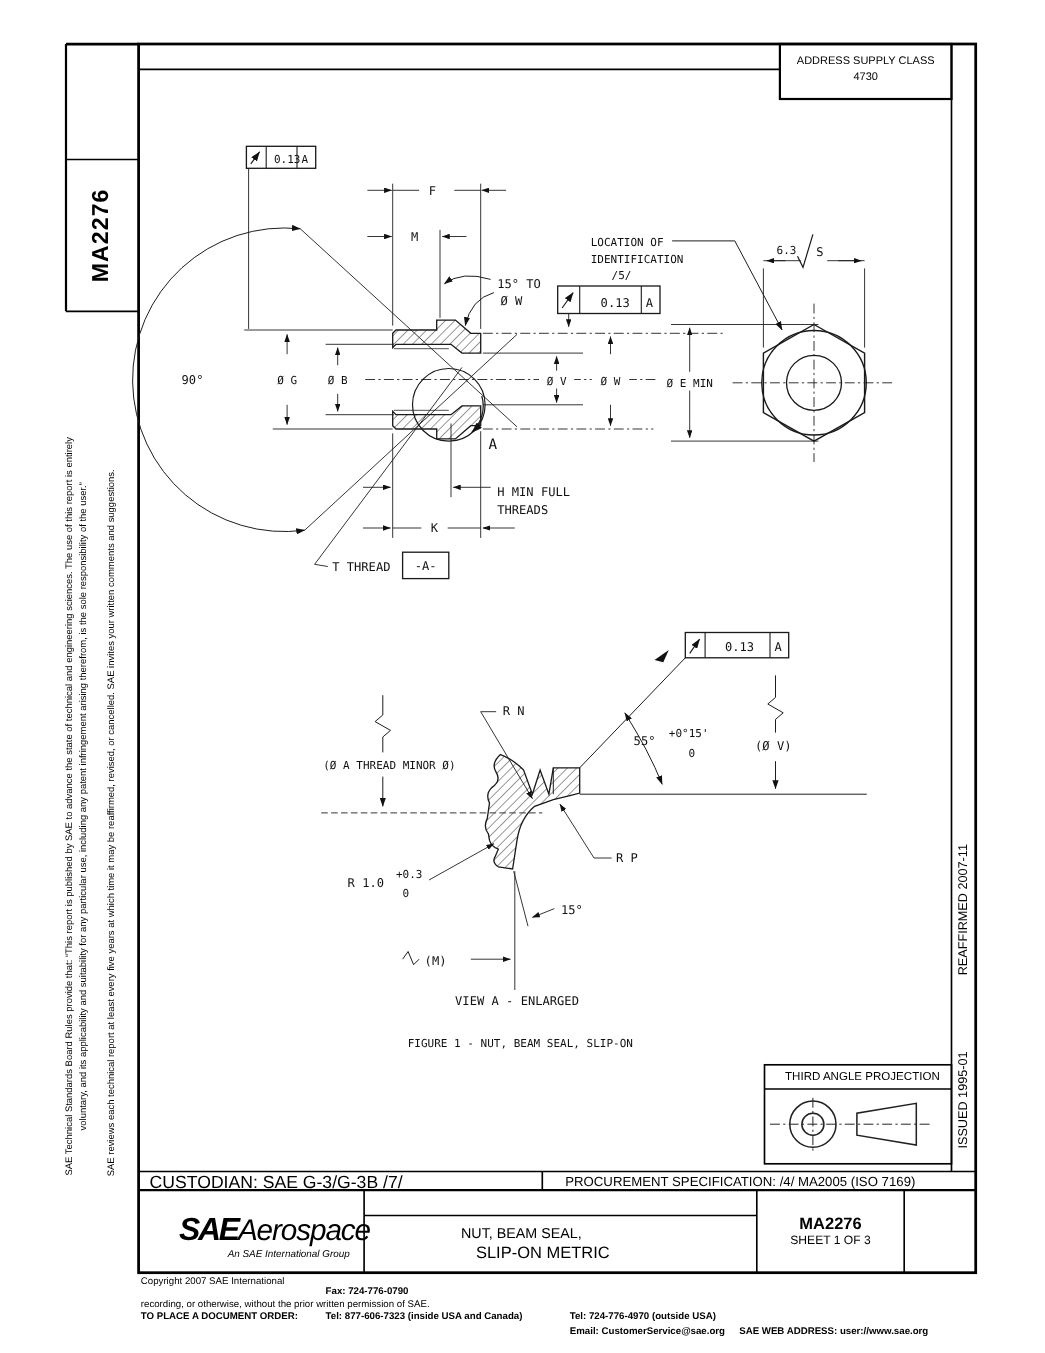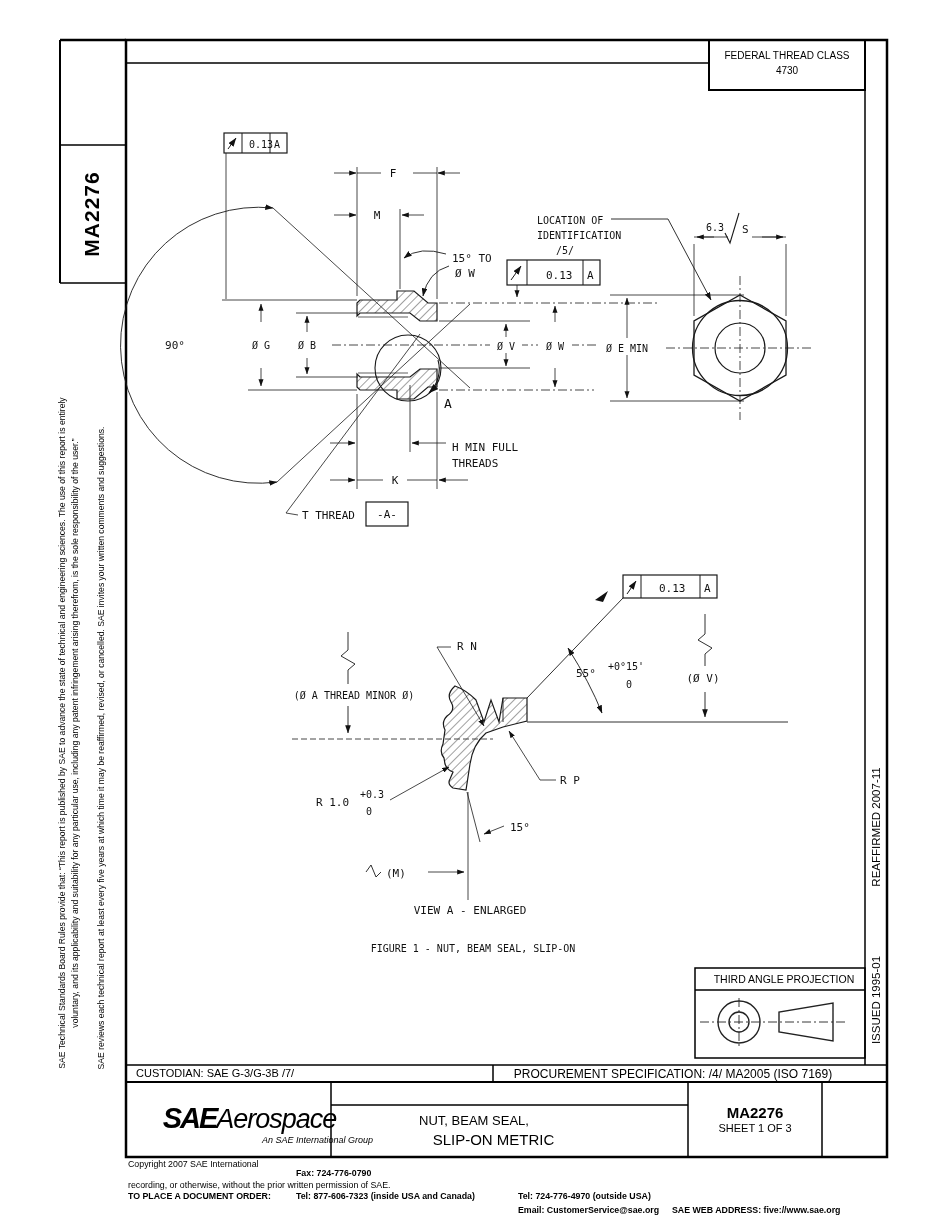"FEDERAL THREAD CLASS" div { text: FEDERAL THREAD -> ADDRESS SUPPLY }
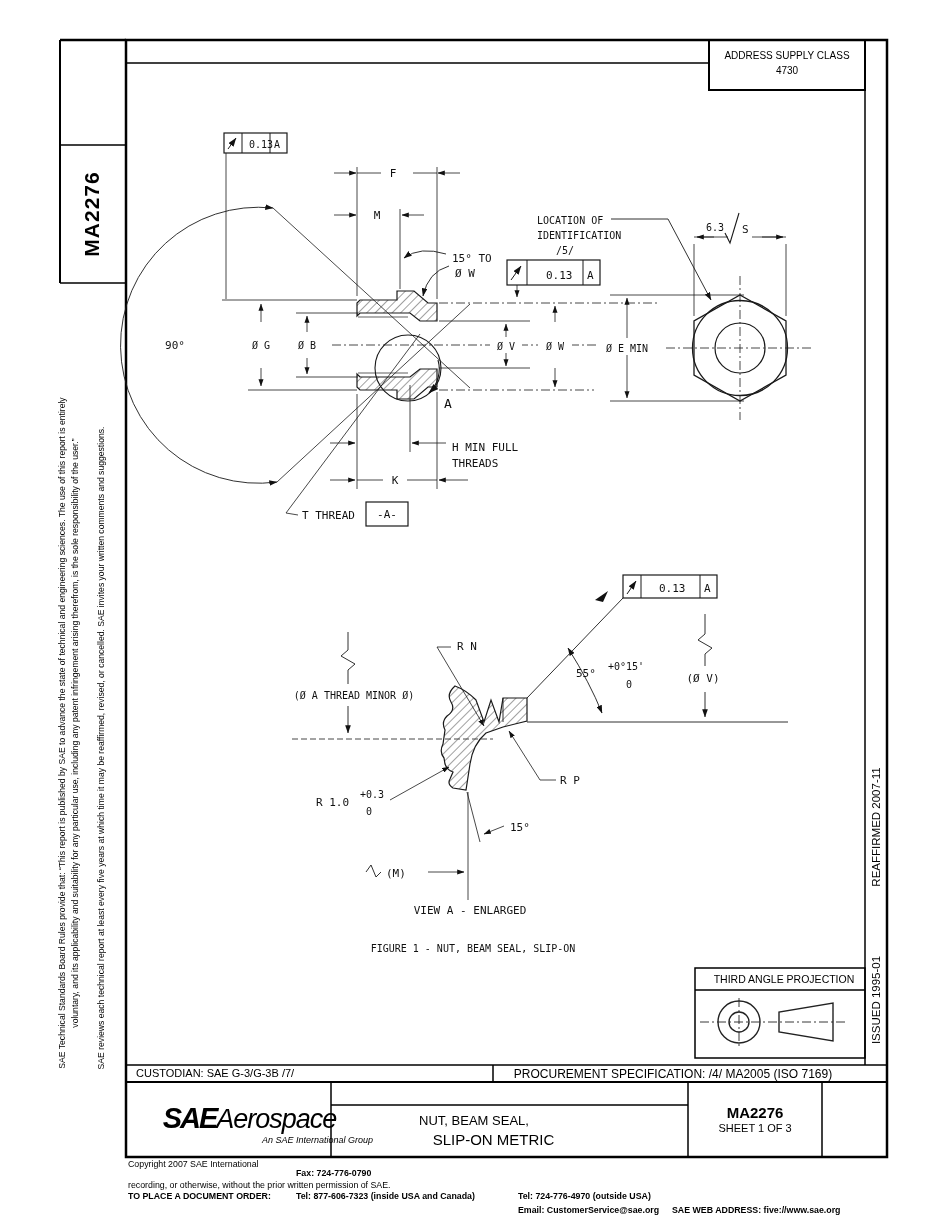"CUSTODIAN: SAE G-3/G-3B /7/" div.abs { font-size: 11px -> 16px }
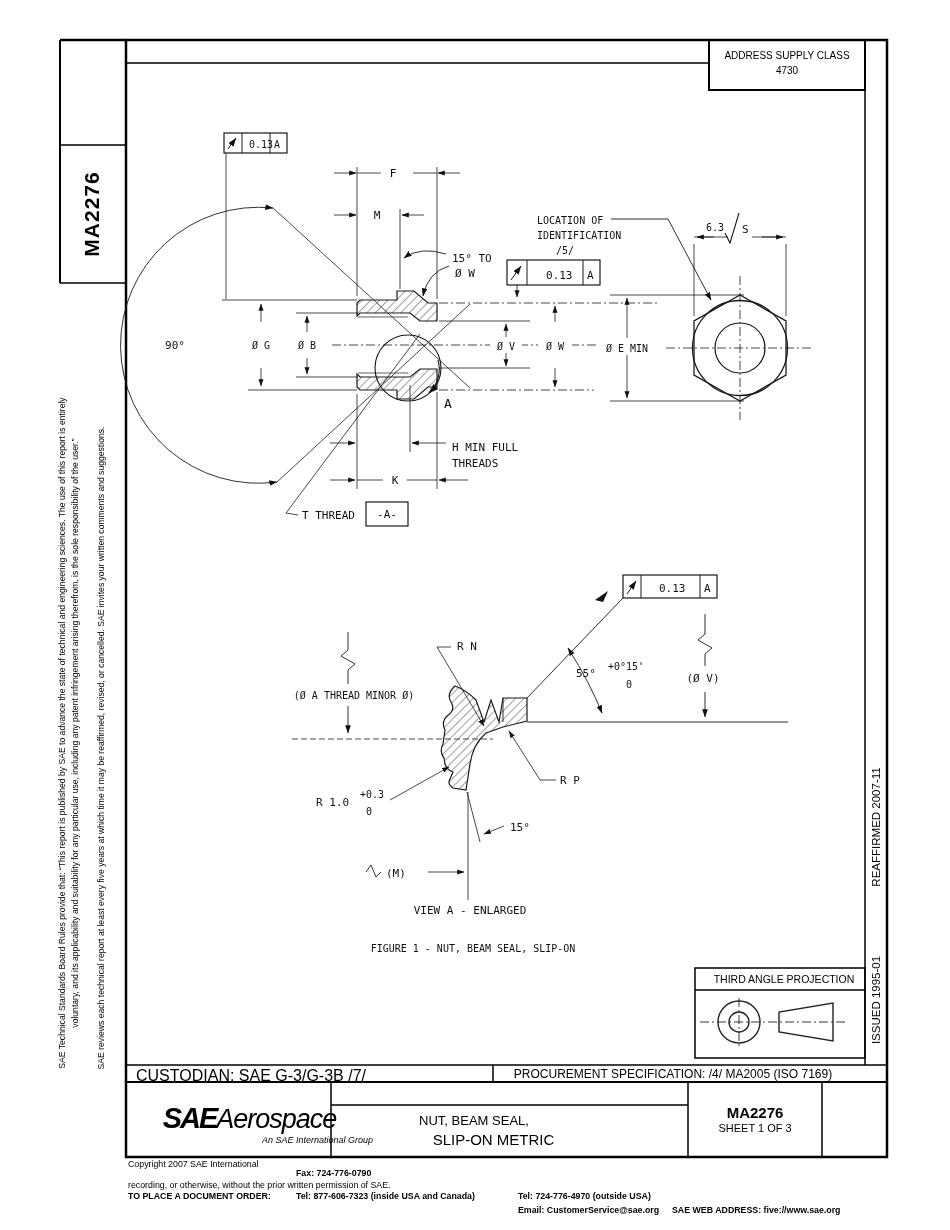"An SAE International Group" div { text-align: right -> center }
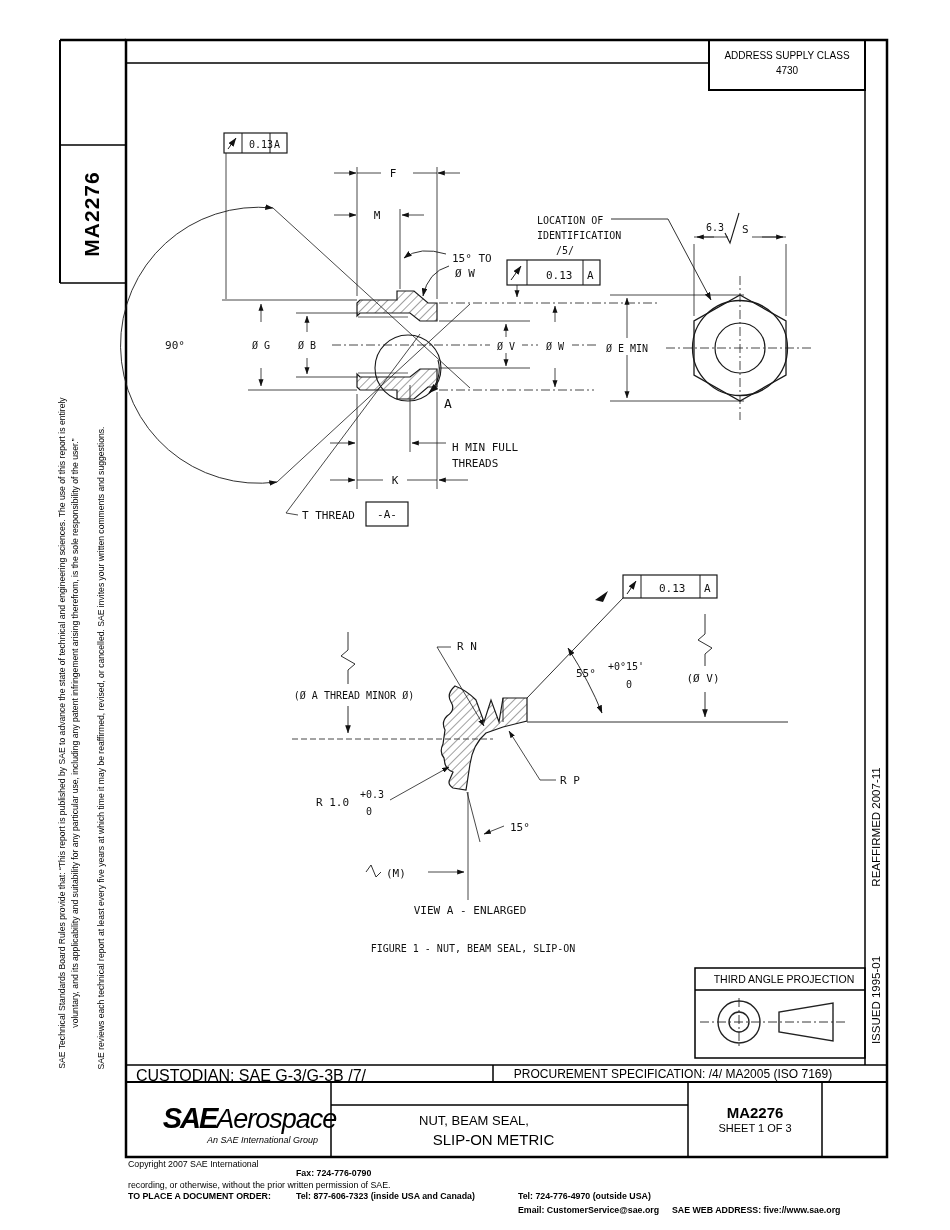"SAE WEB ADDRESS: five://www.sae.org" div.abs { text: five://www.sae.org -> user://www.sae.org }
